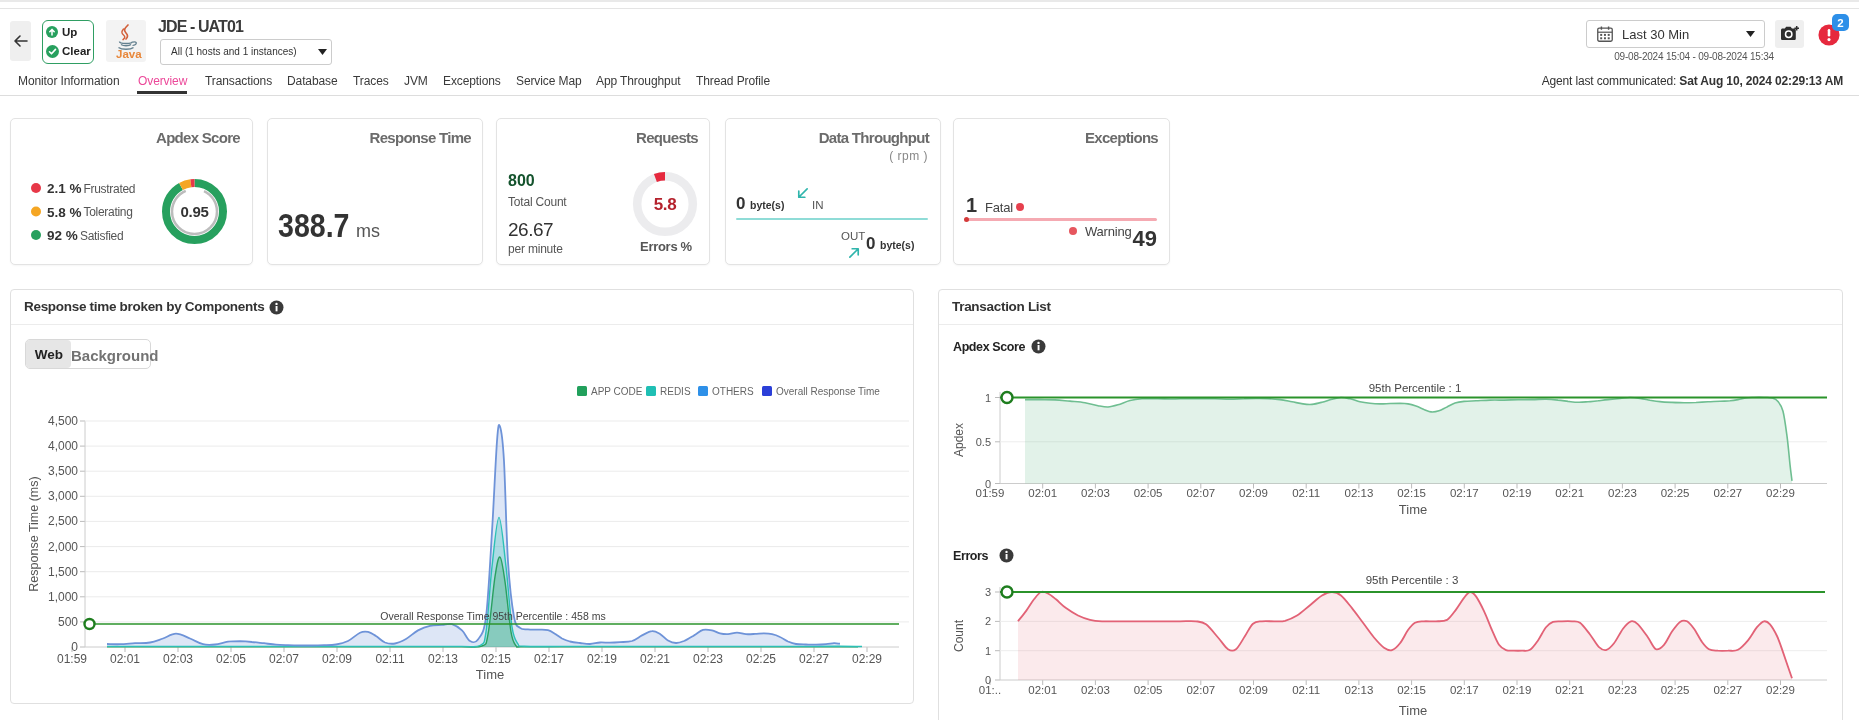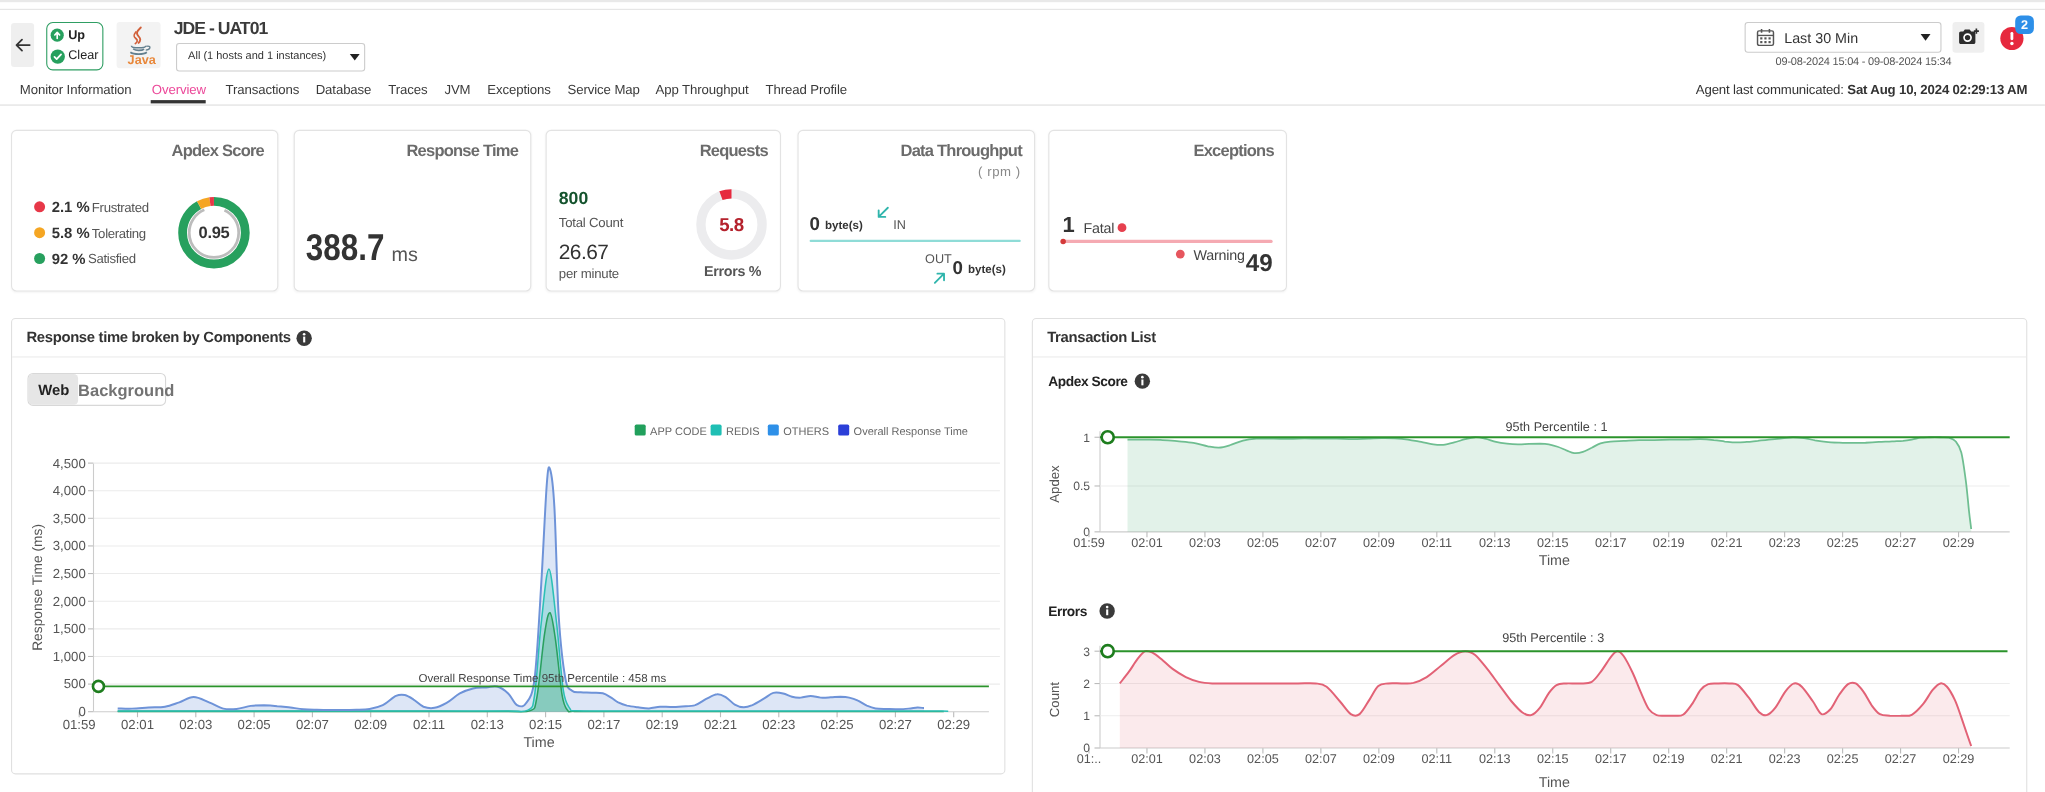"Clear" div.abs { font-weight: normal -> bold }
